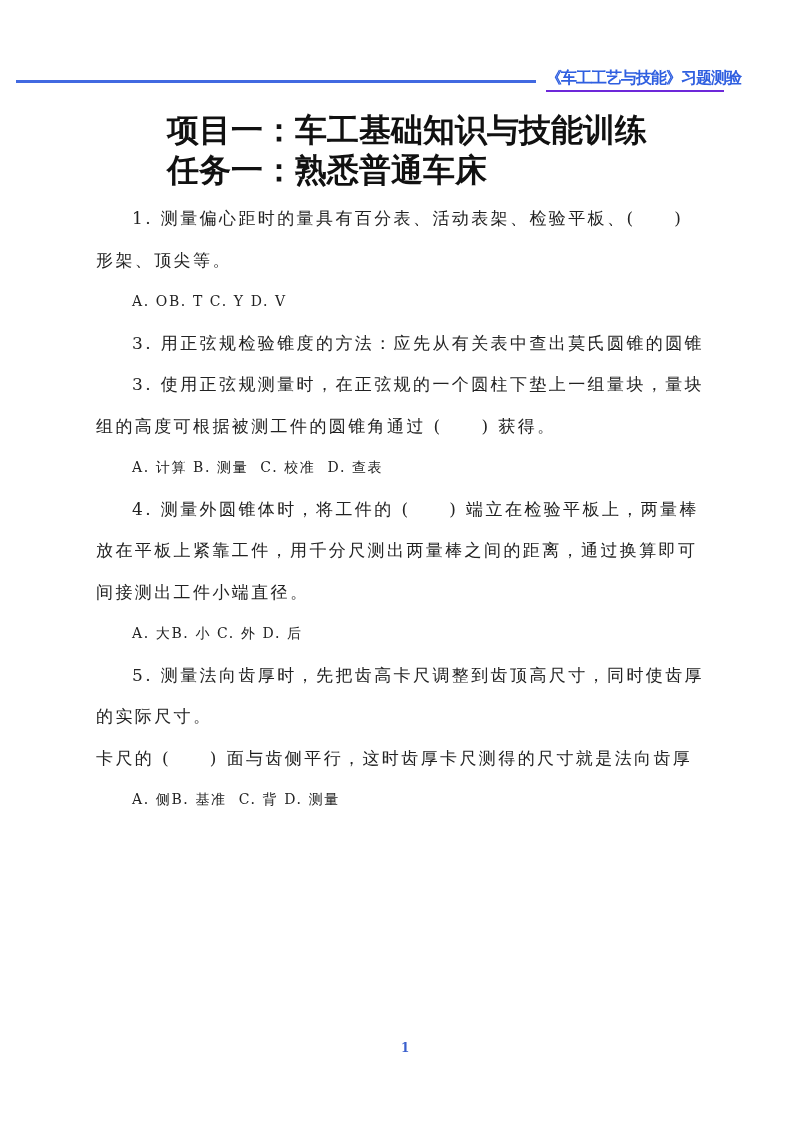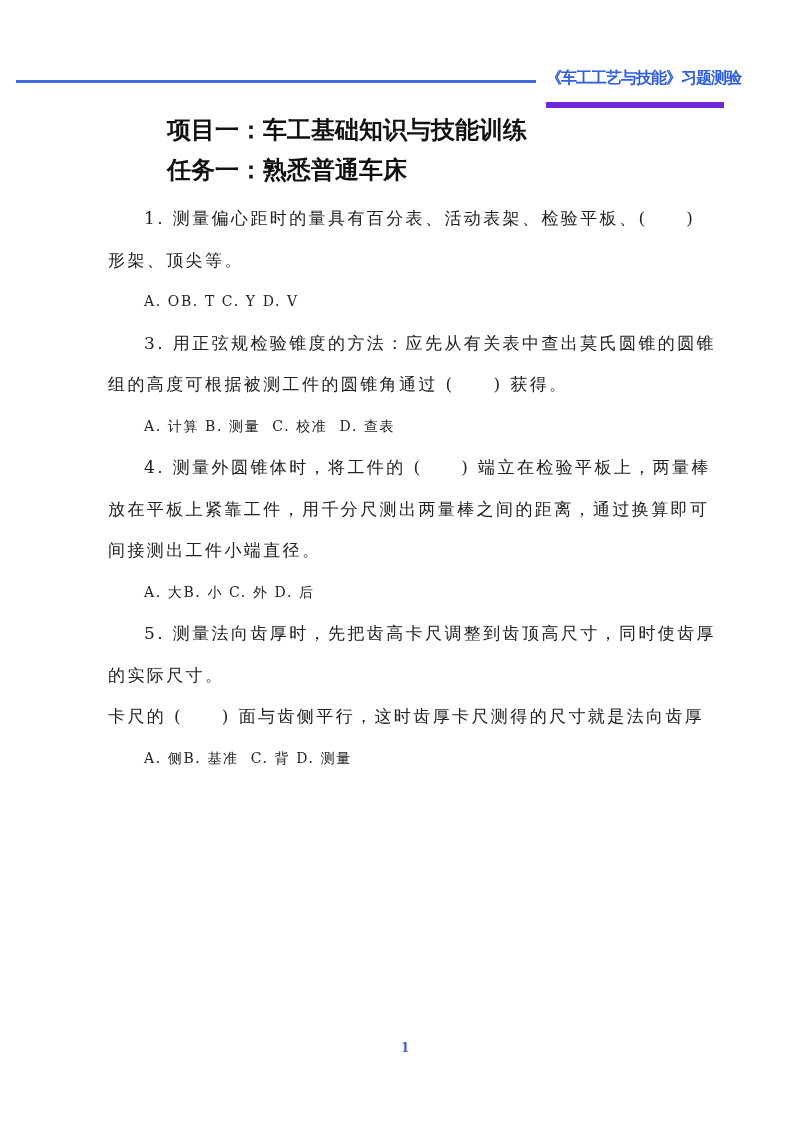"《车工工艺与技能》习题测验" .header-title { border-bottom: 6px solid #6d28d9 -> 2px solid #6d28d9; padding-bottom: 12px -> 0px }
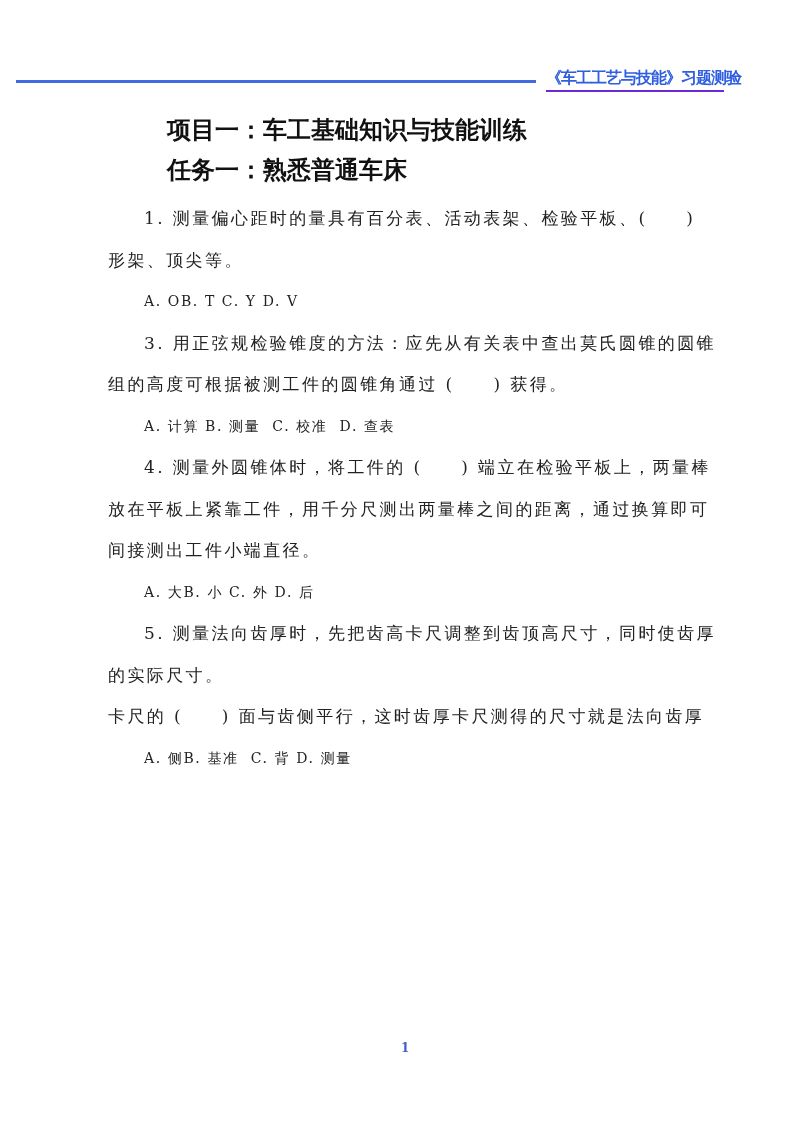"项目一：车工基础知识与技能训练" .heading { font-size: 24px -> 32px }
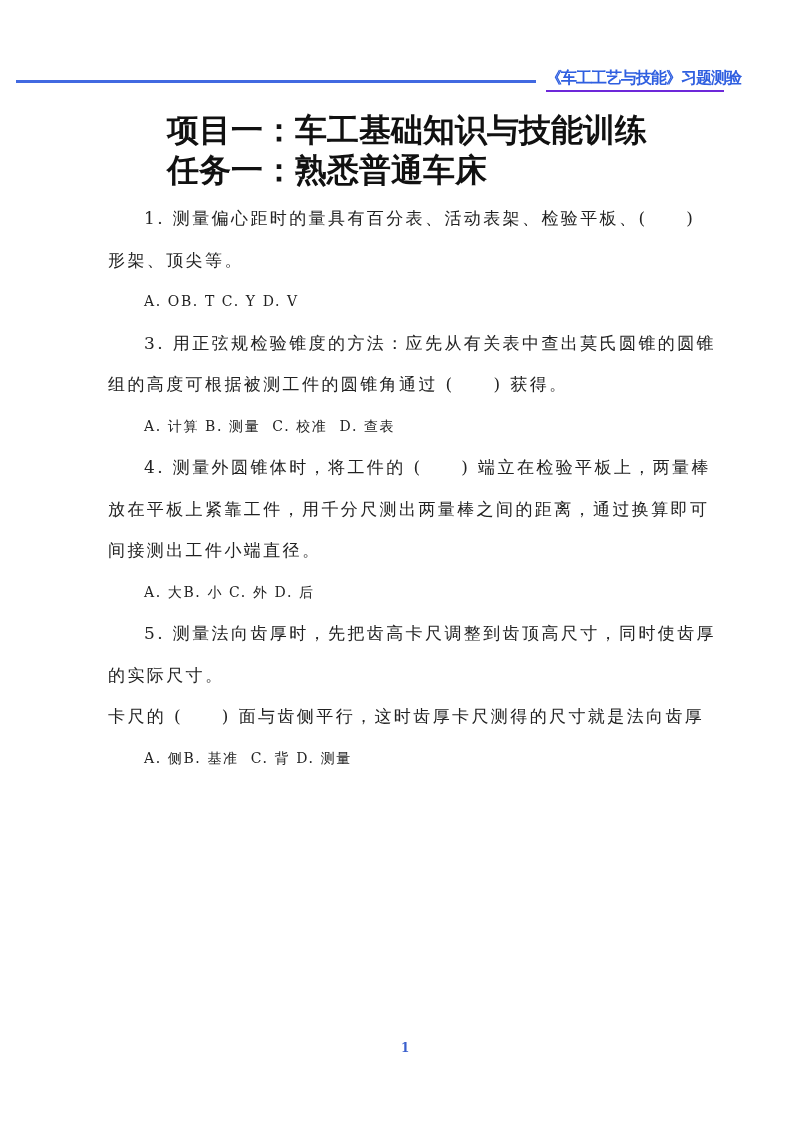"1. 测量偏心距时的量具有百分表、活动表架、检验平板、( )" .questions { left: 108px -> 96px }
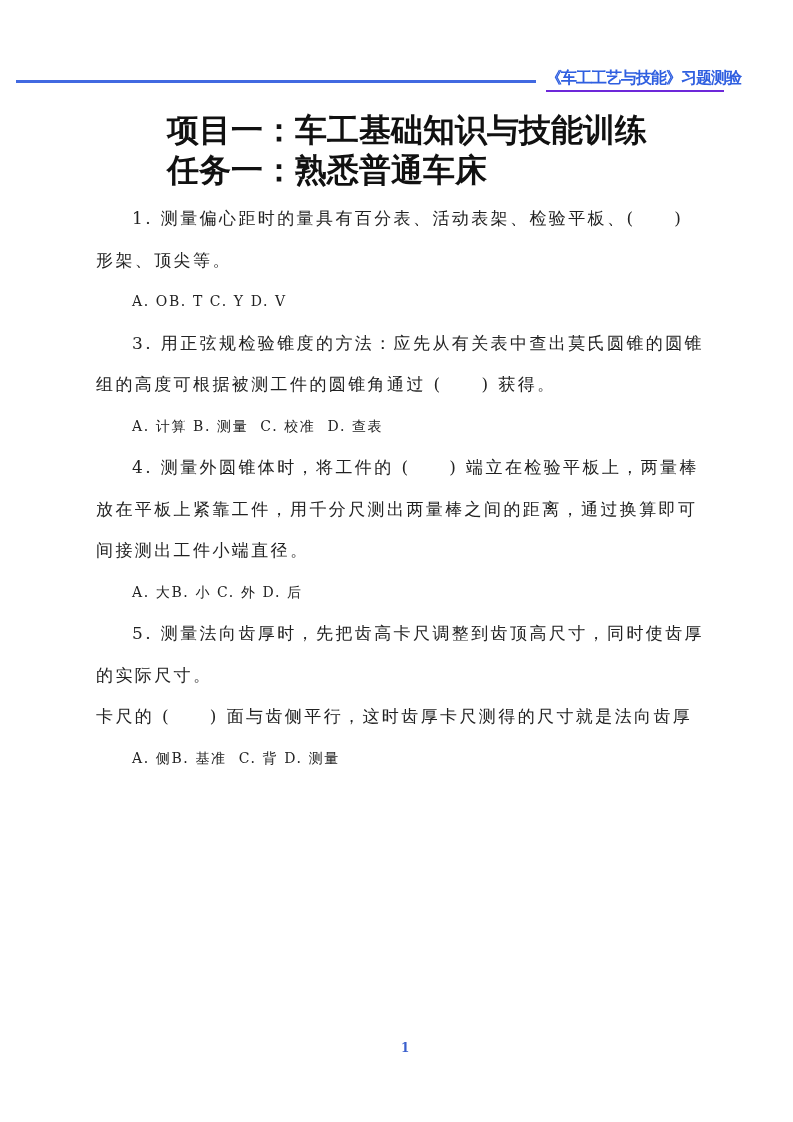"3. 使用正弦规测量时，在正弦规的一个圆柱下垫上一组量块，量块" div.q-line { html: none -> <div>3. 使用正弦规测量时，在正弦规的一个圆柱下垫上一组量块，量块</div> }
